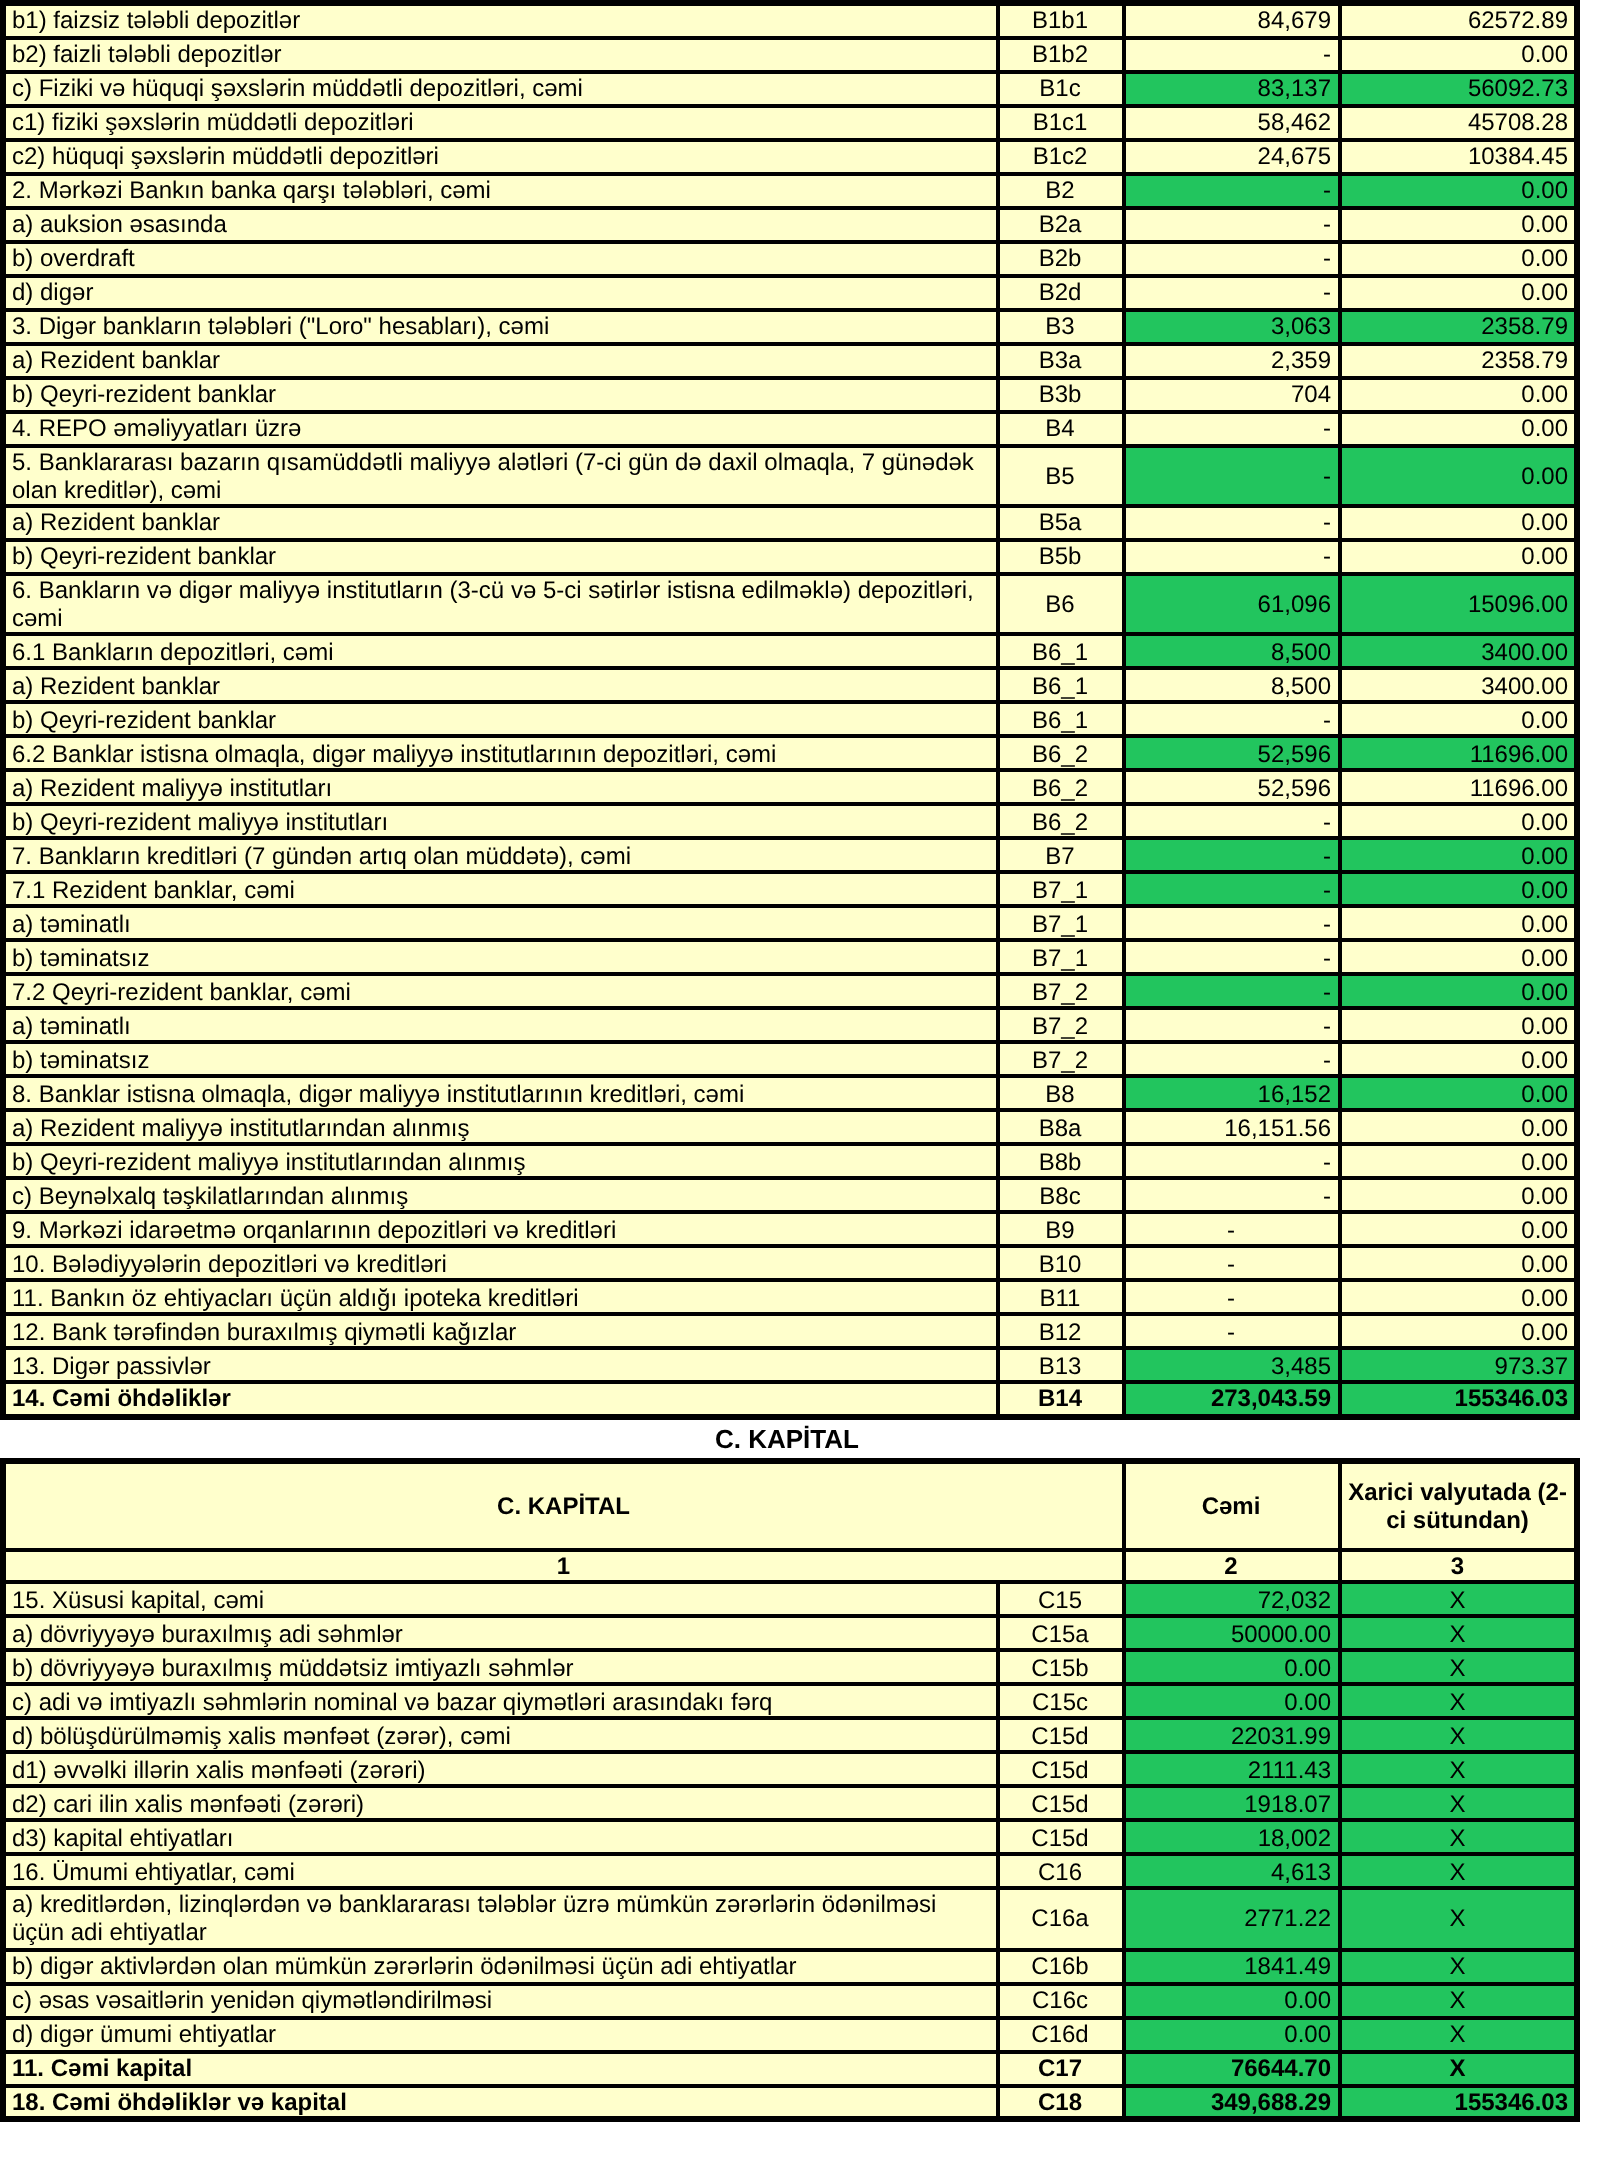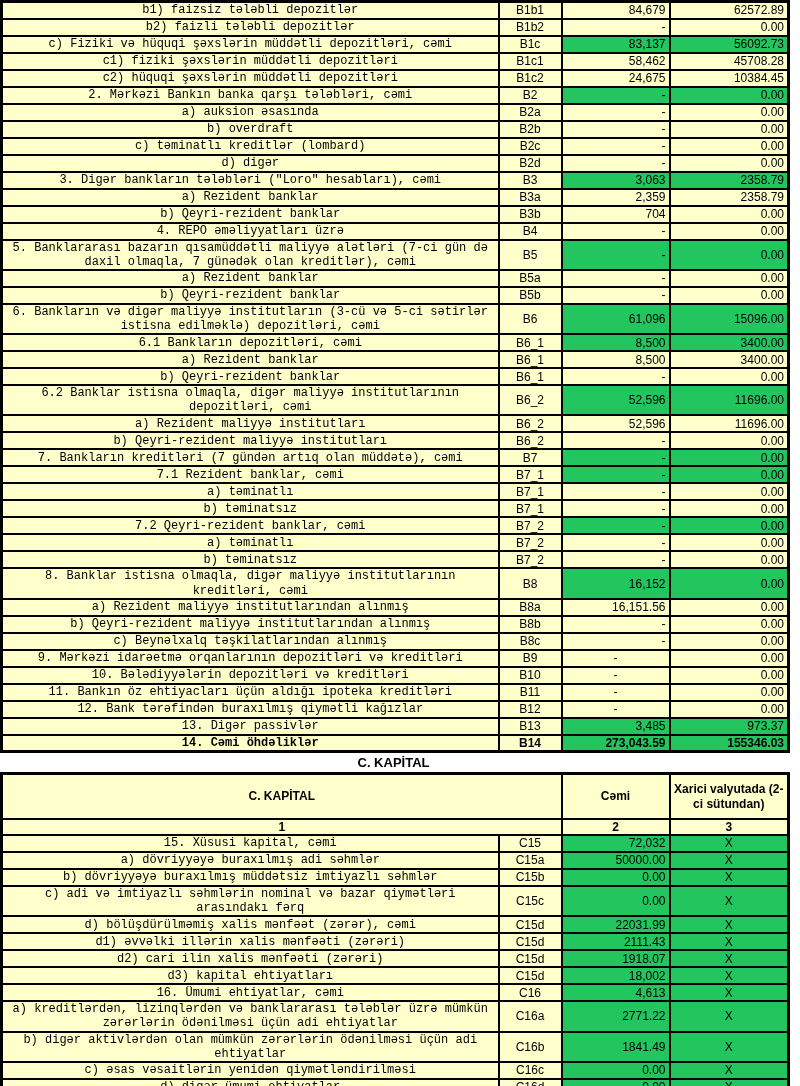"b1) faizsiz tələbli depozitlər" td.desc { font-family: Liberation Mono, monospace -> none; text-align: center -> left }
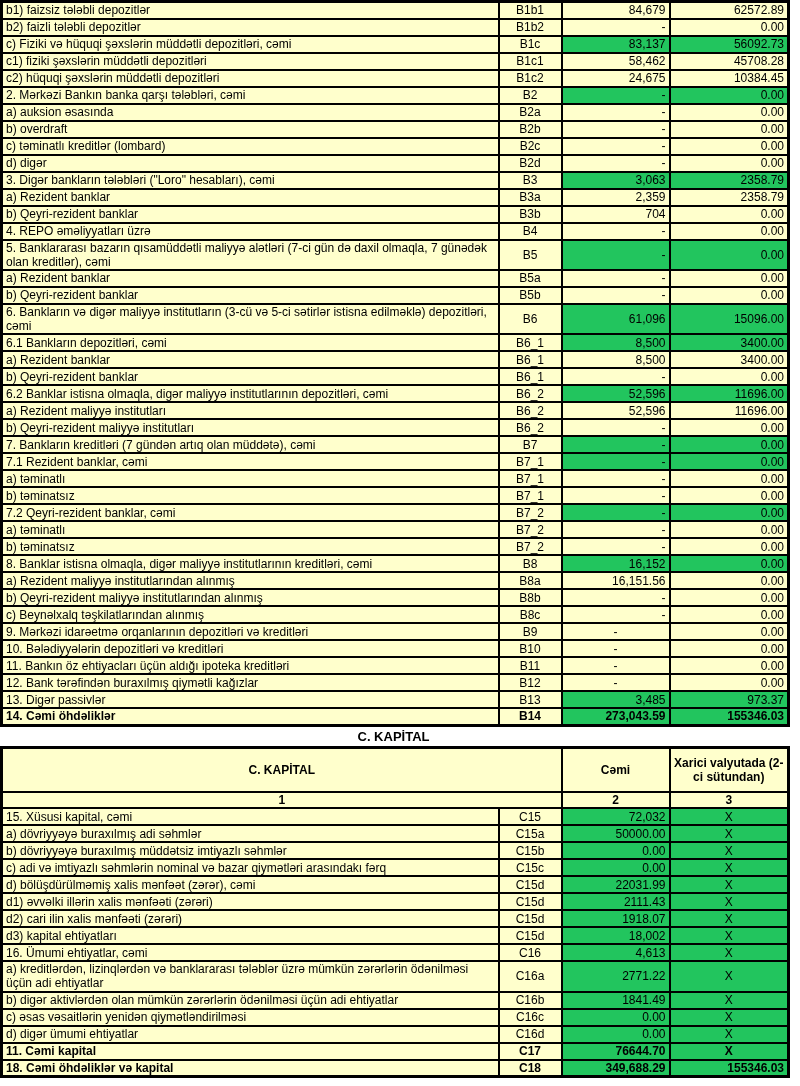"c) təminatlı kreditlər (lombard)" tr { html: <tr> <td>c) təminatlı kreditlər (lombard)</td> <td>B2c</td> <td>-</td> <td>0.00</td> </tr> -> none }
